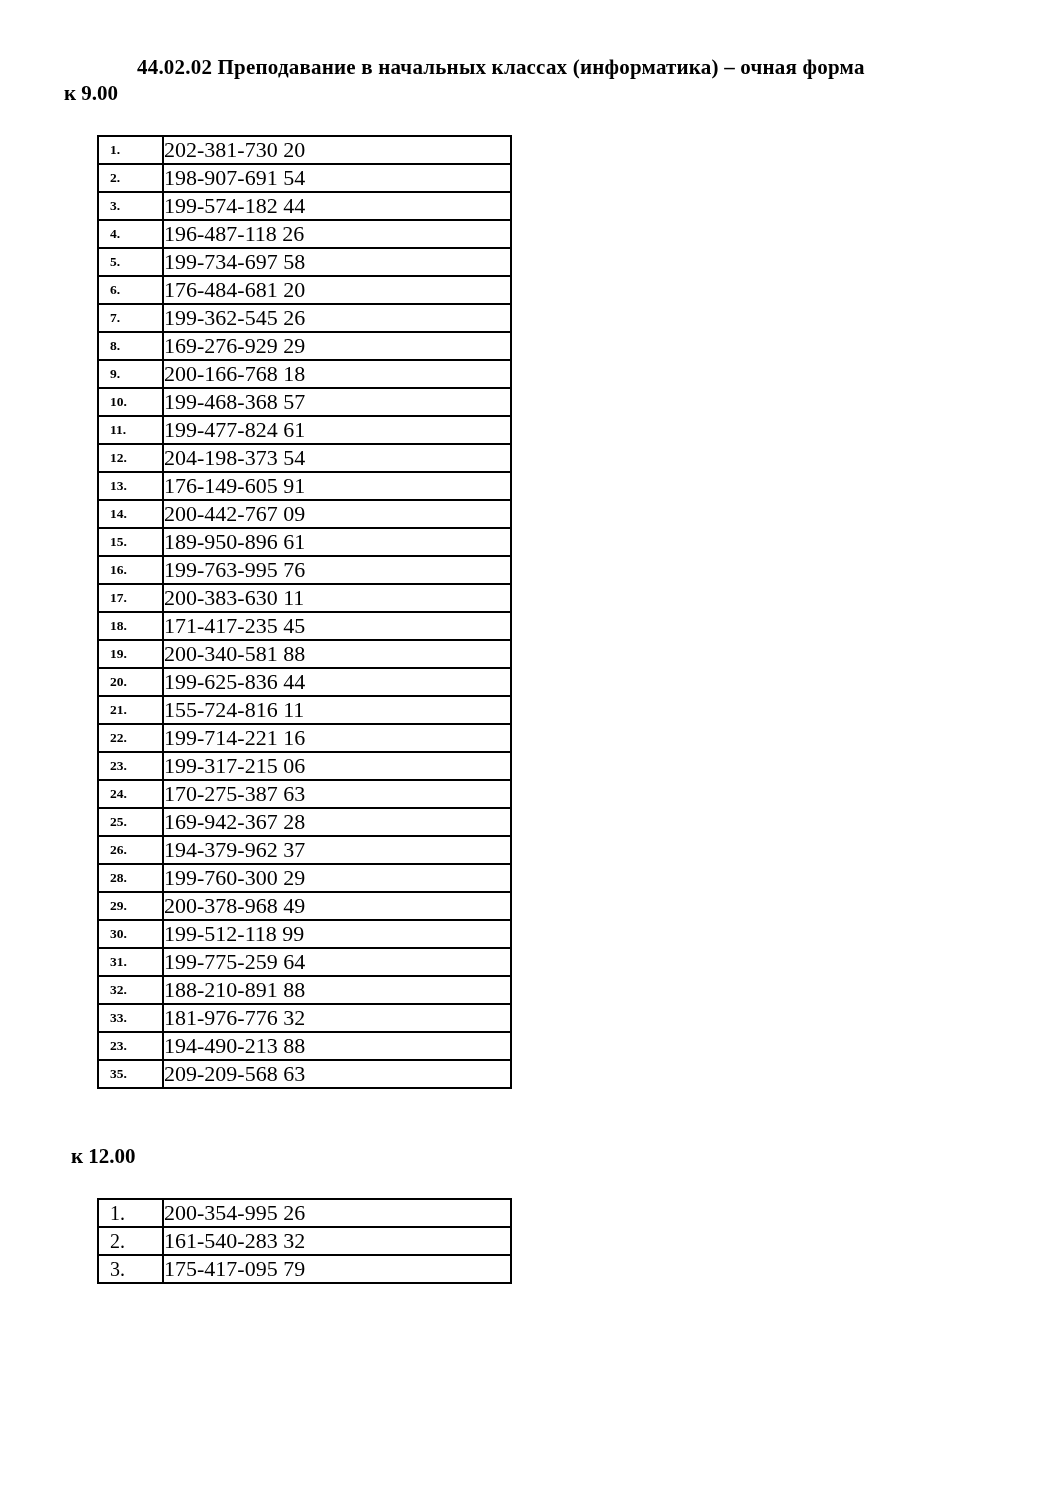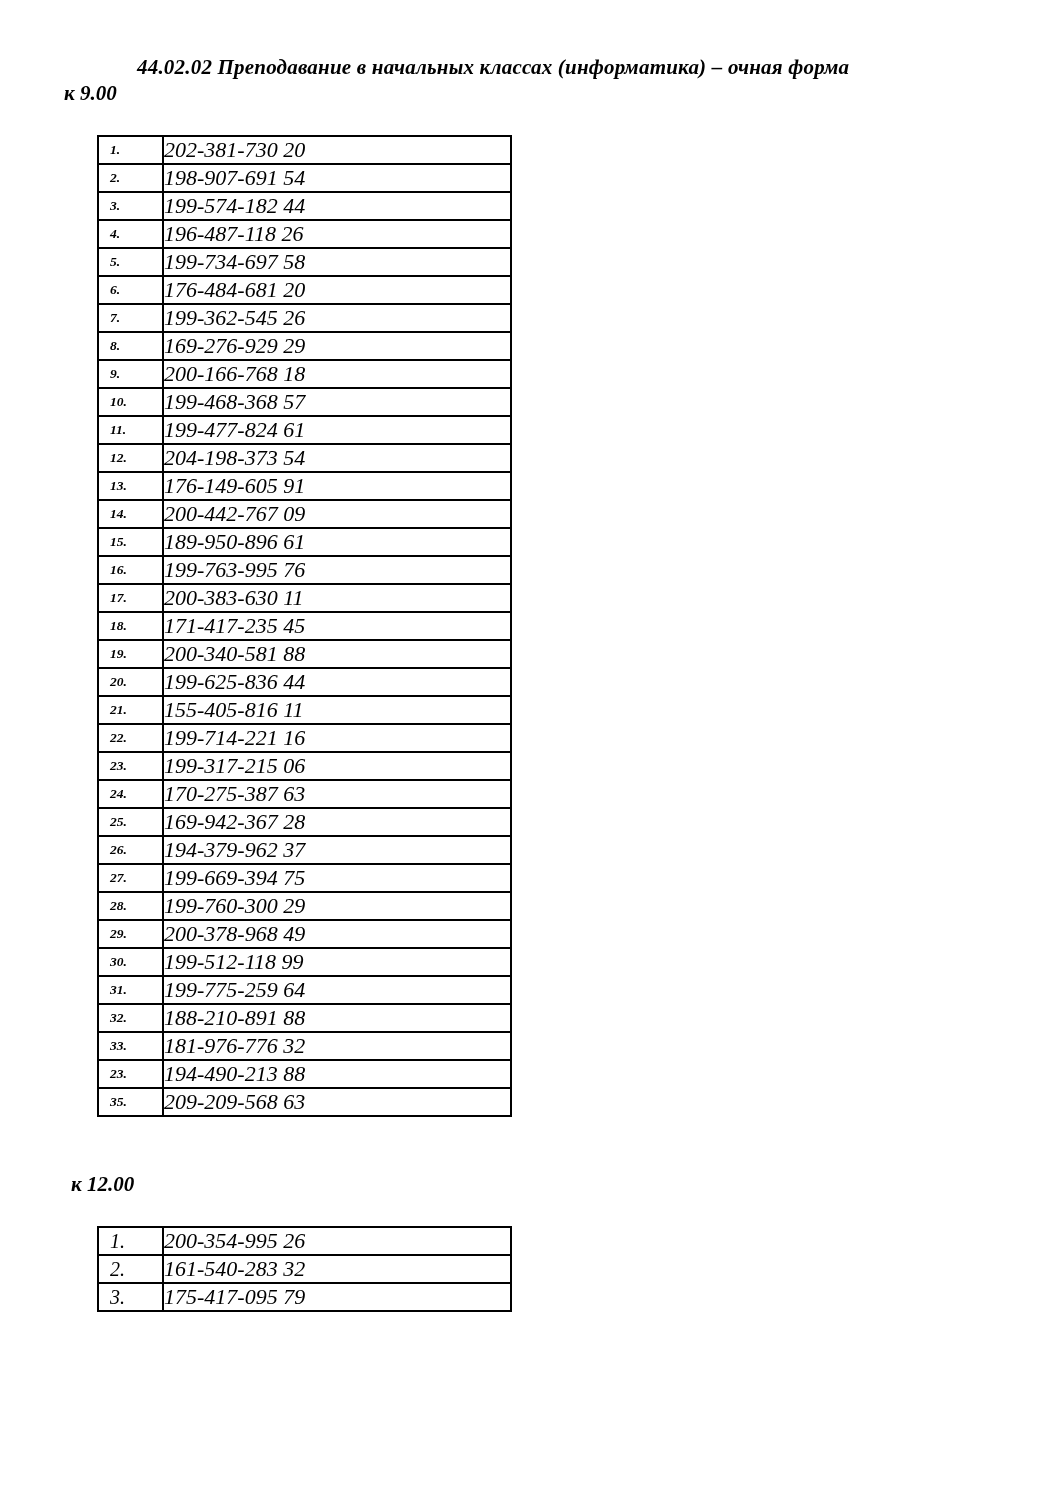"44.02.02 Преподавание в начальных" .page { font-style: italic -> none }
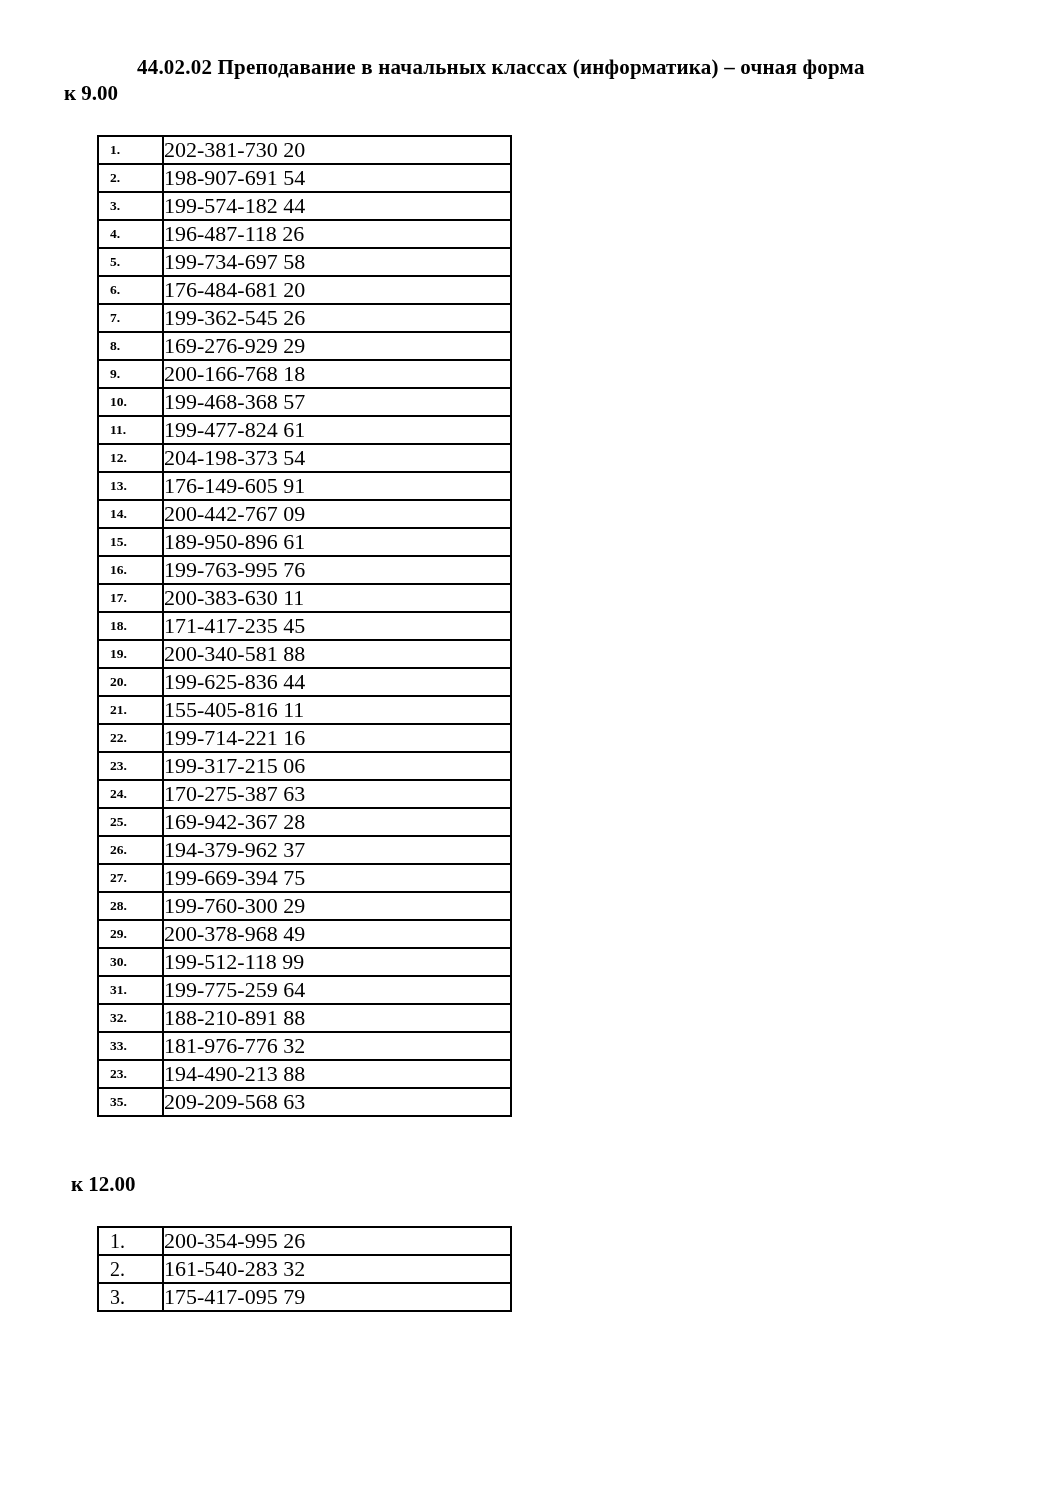"155-405-816 11" td.val { text: 155-405-816 -> 155-724-816 }
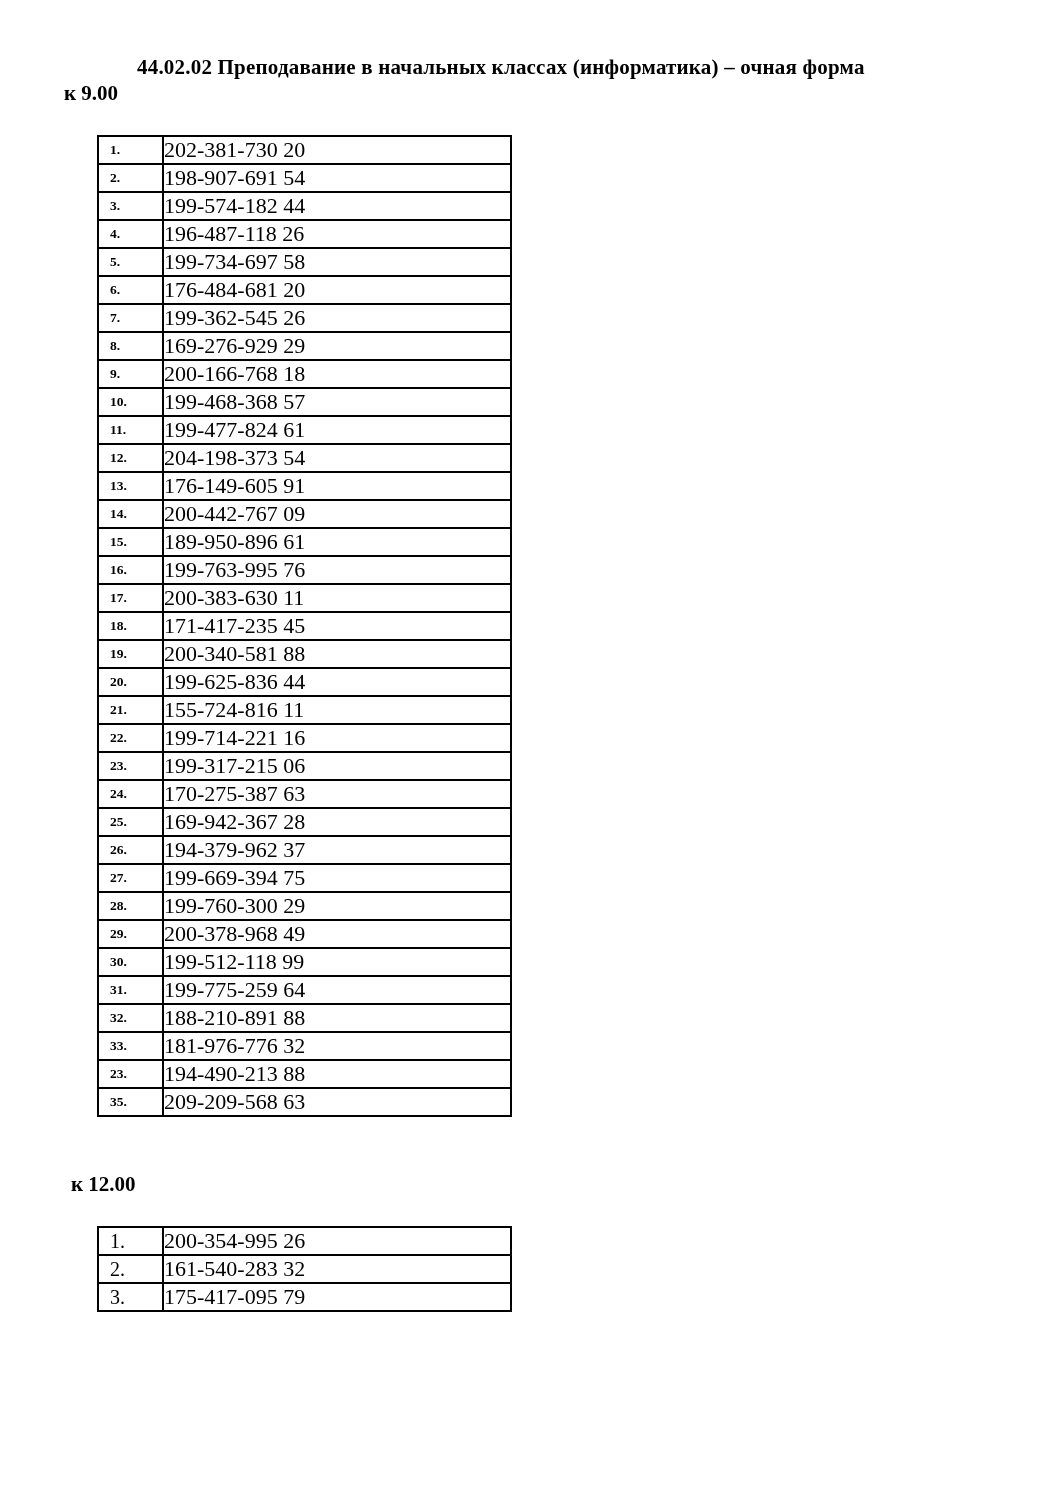"27." tr { html: <tr> <td>27.</td> <td>199-669-394 75</td> </tr> -> none }
